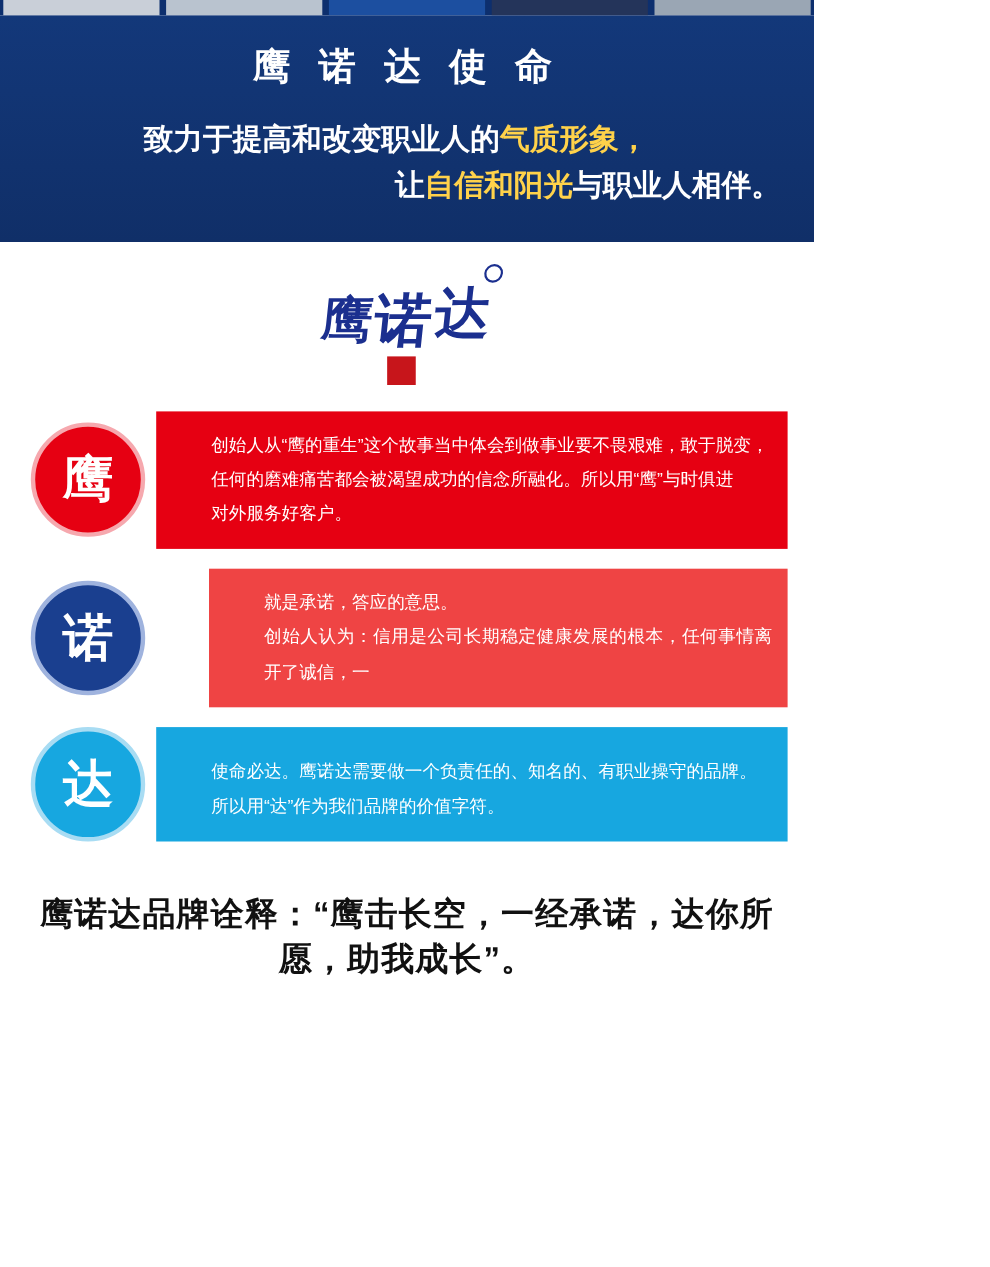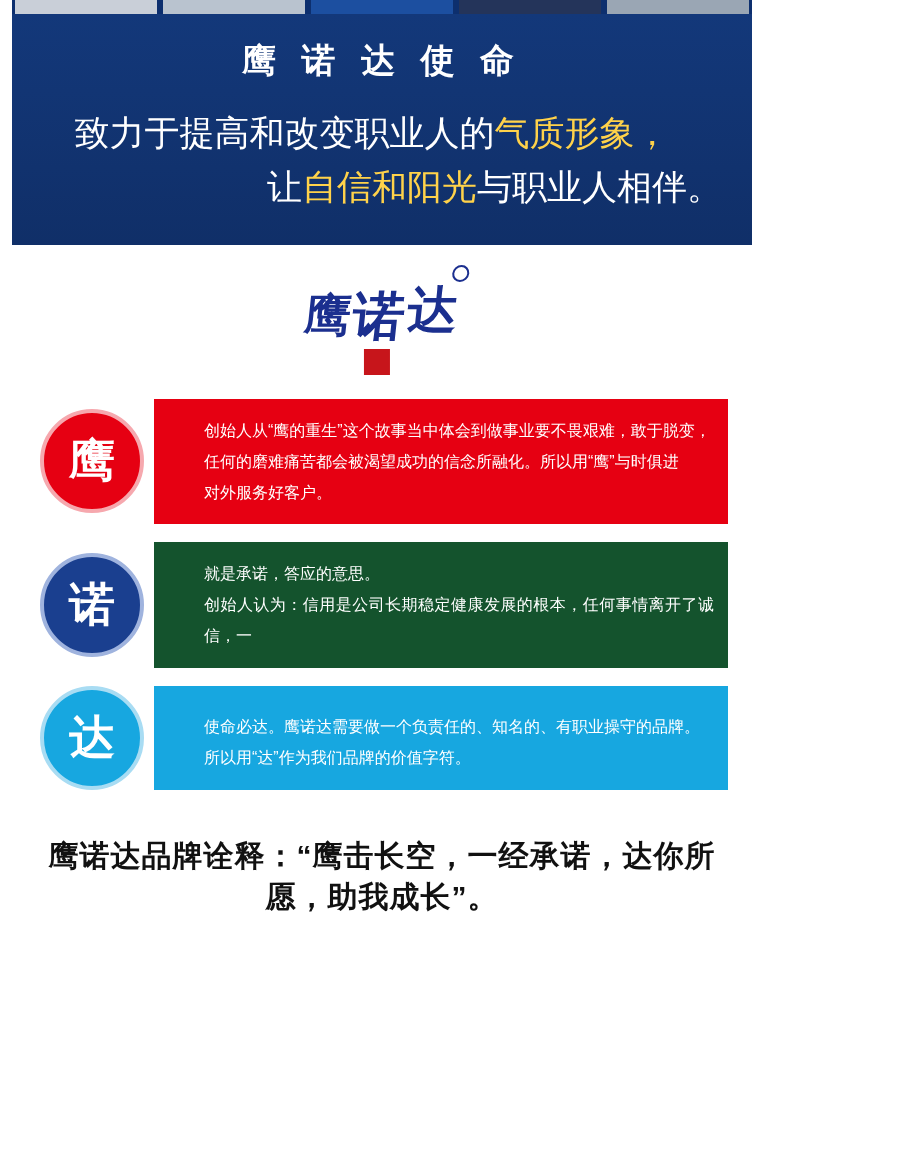"鹰 诺 达 使 命" .page { padding-left: 12px -> none }
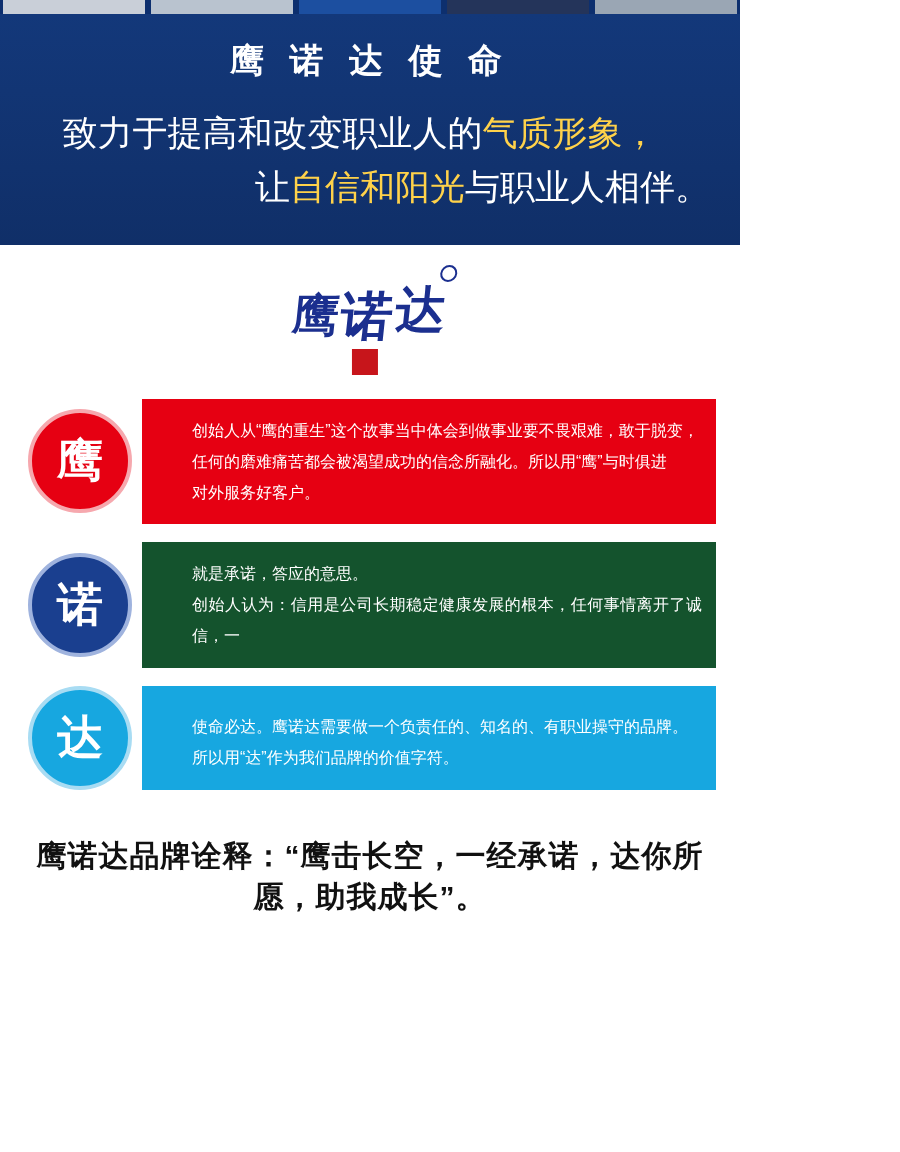"致力于提高和改变职业人的气质形象，" .mission-line { font-size: 35px -> 27px; font-weight: normal -> bold }
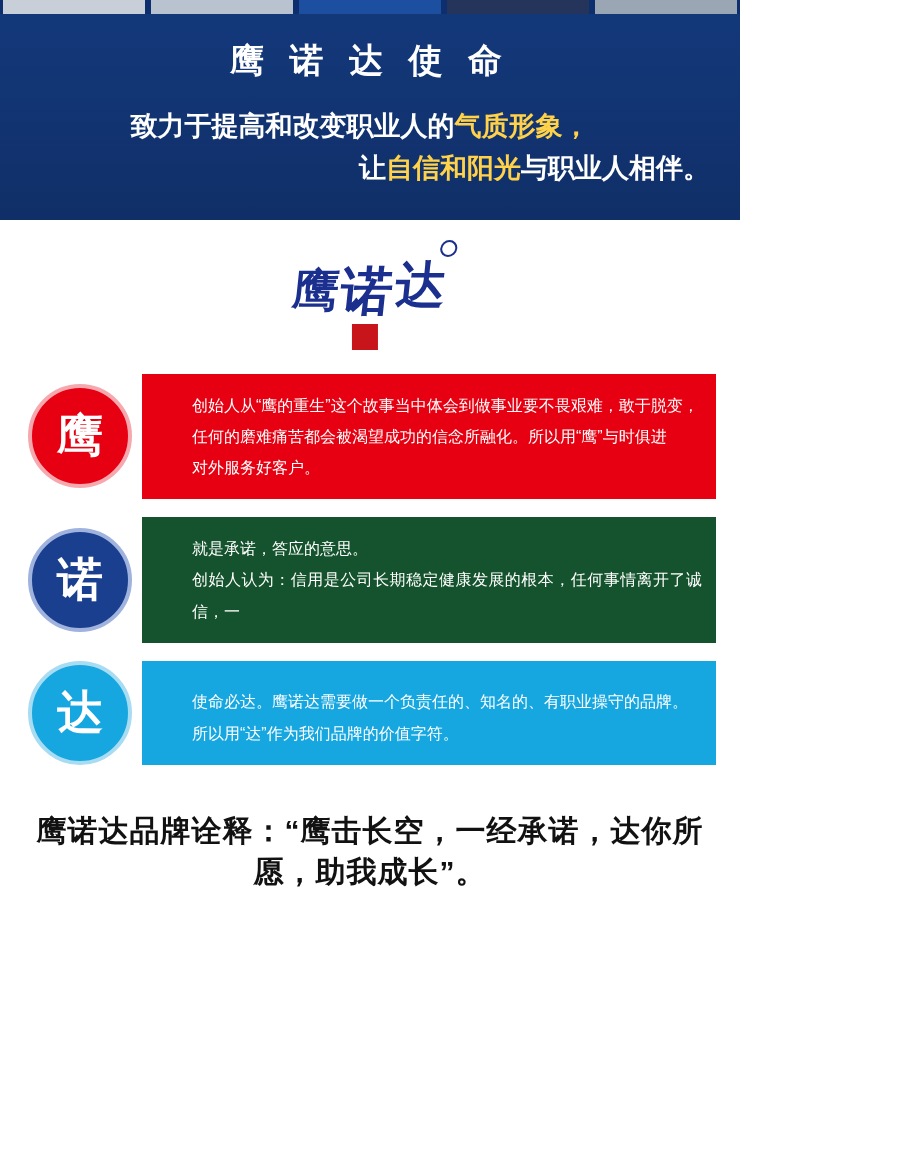"就是承诺，答应的意思。" .row.blue .body { background: #14532d -> #ef4444; margin-left: none -> 48px }
